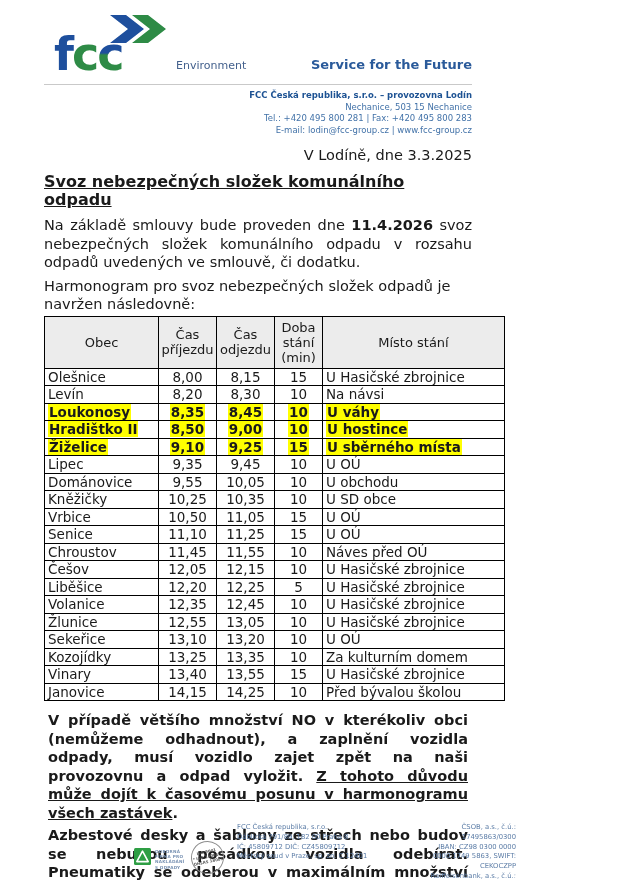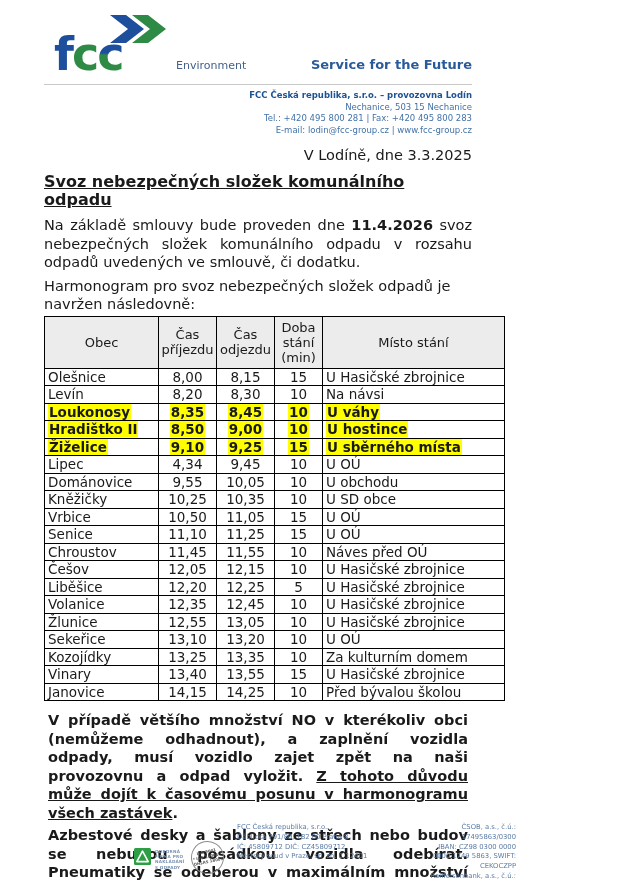"4,34" span.cellmark { text: 4,34 -> 9,35 }
